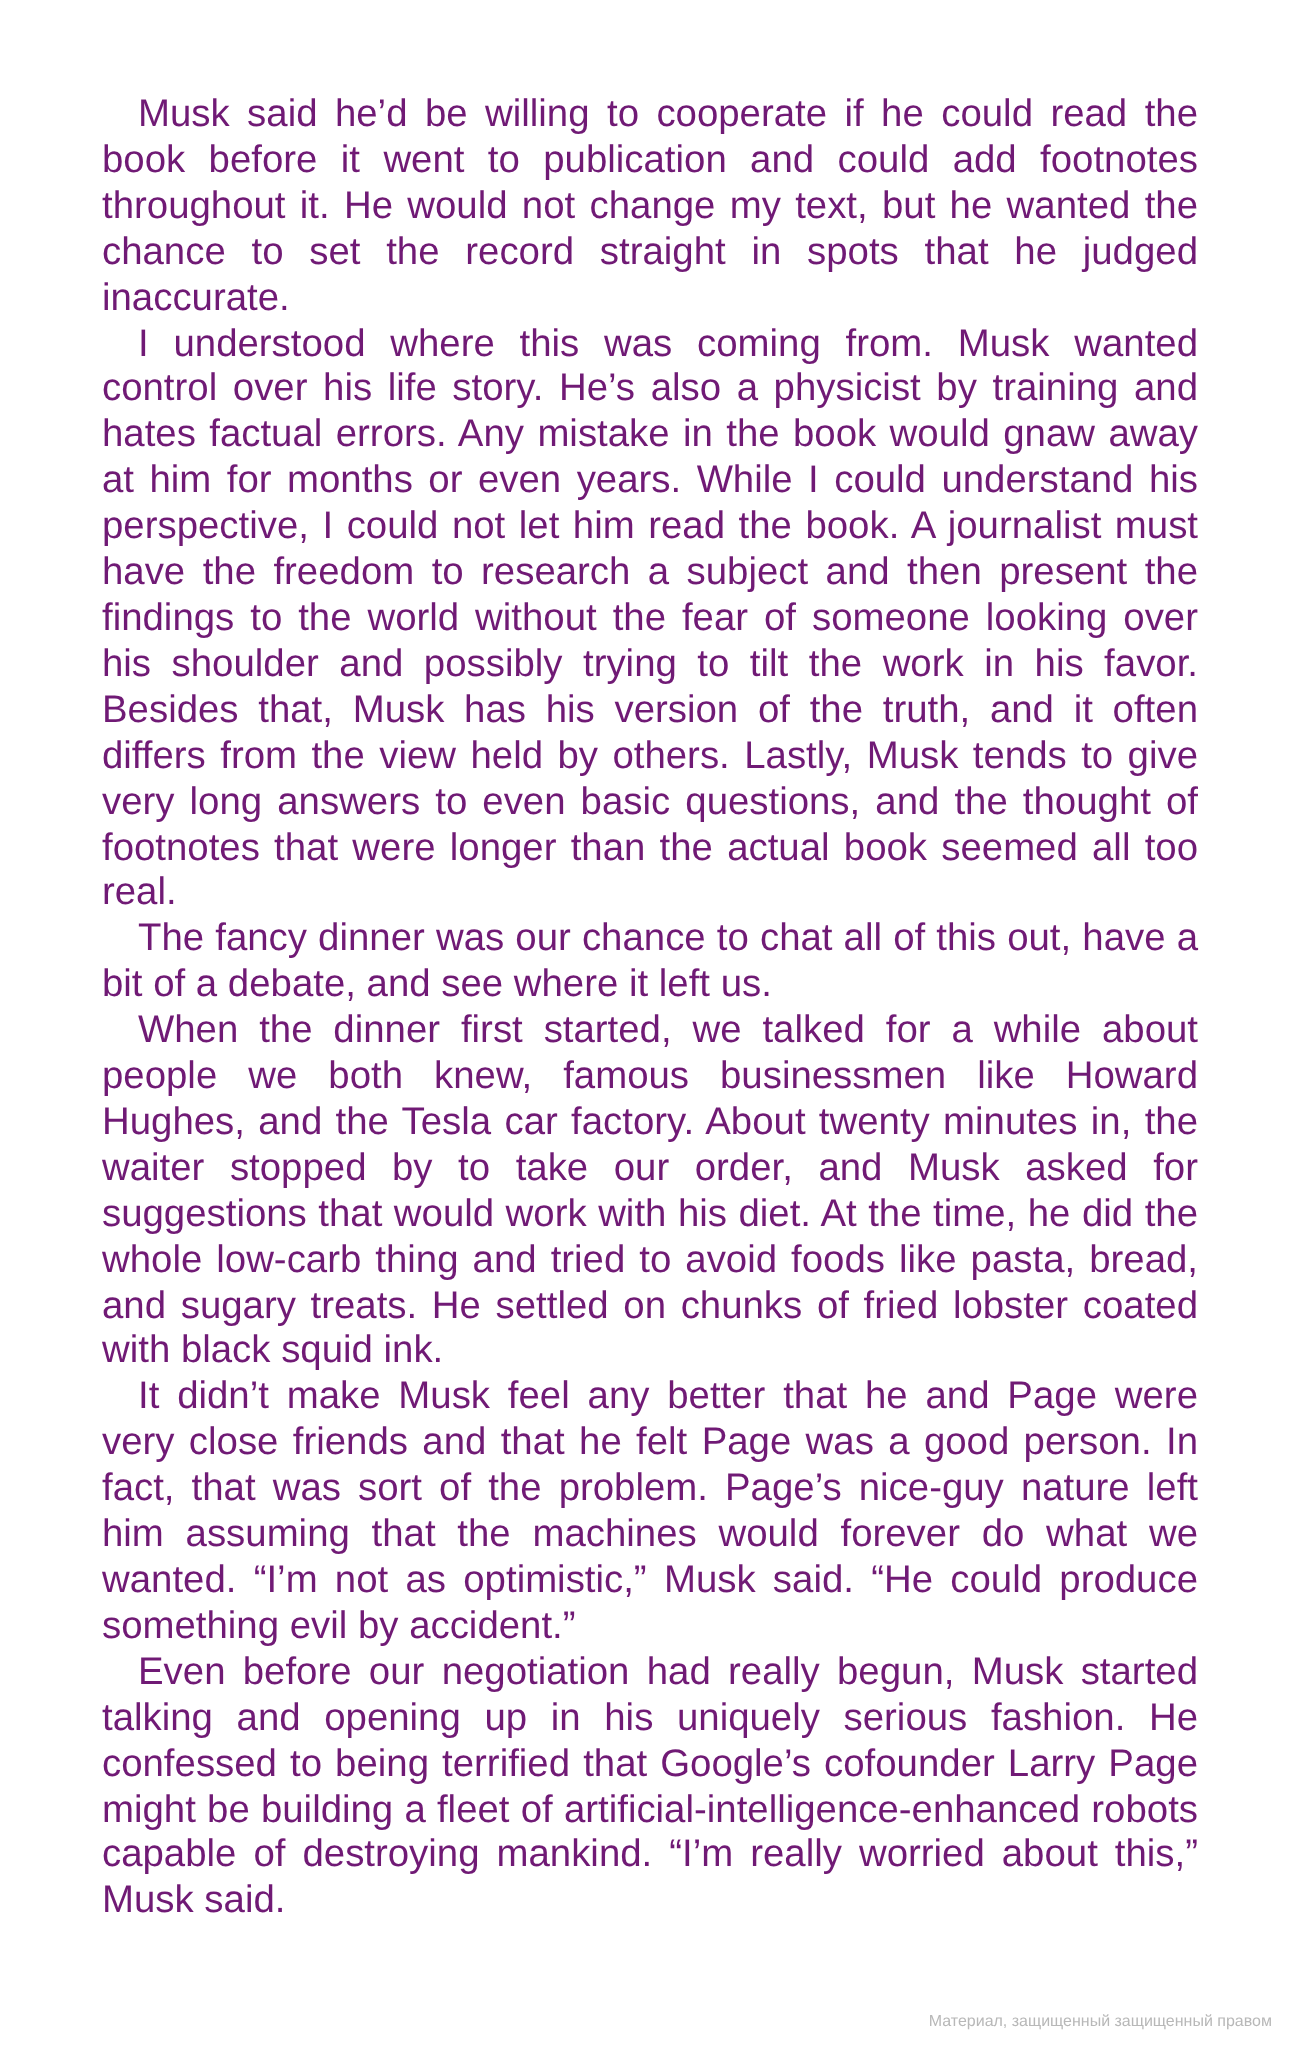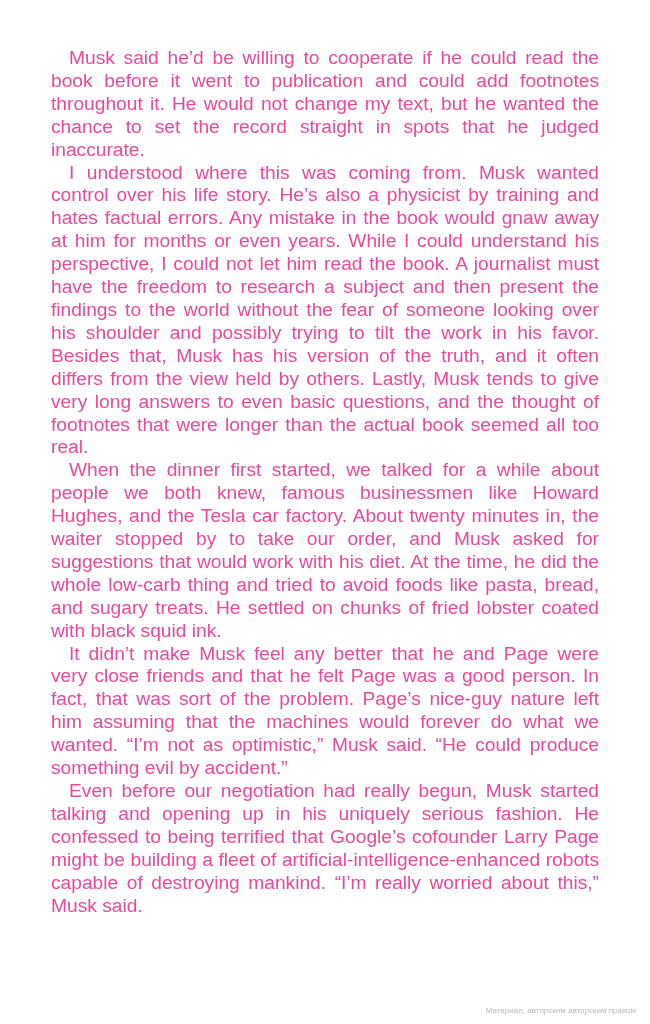"Musk said he’d be willing" .page { color: #ec4899 -> #701a75 }
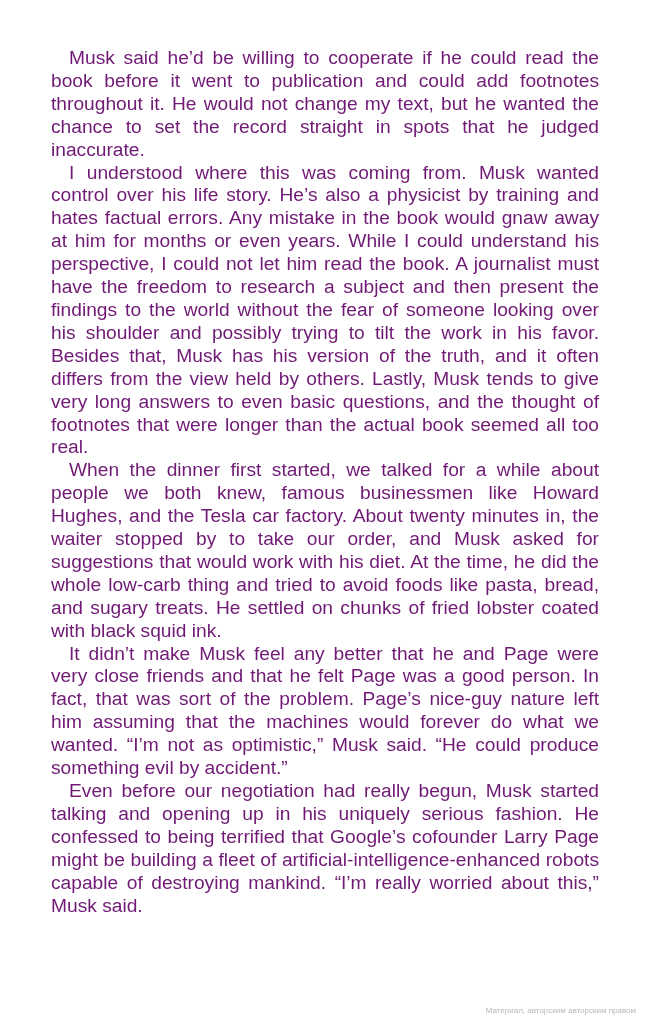"The fancy dinner was our" p { html: none -> <p>The fancy dinner was our chance to chat all of this out, have a bit of a debate, and see where it left us.</p> }
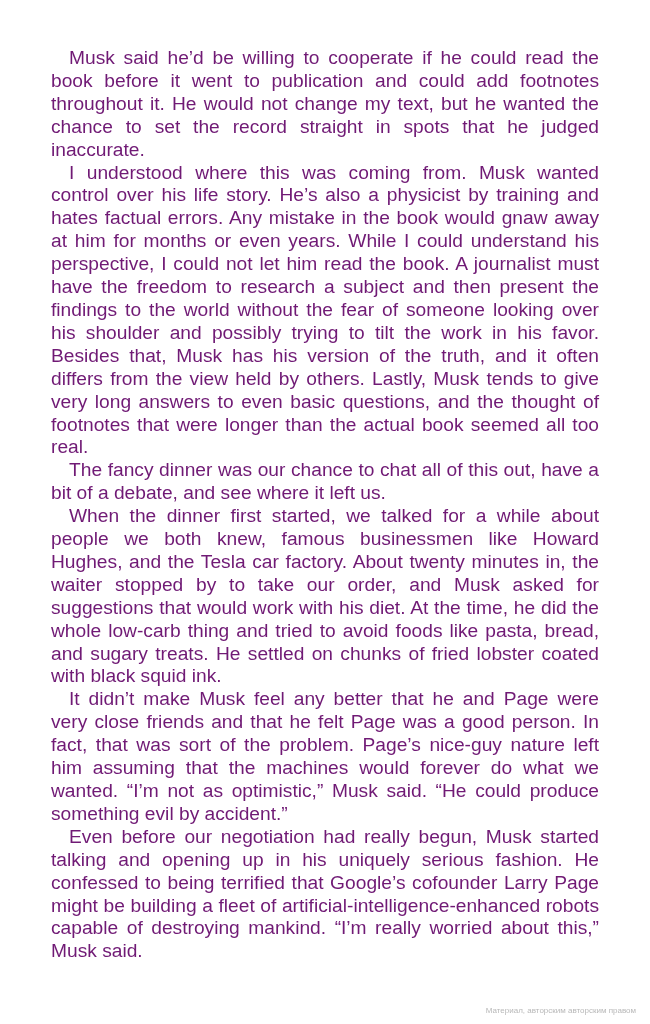"Материал, авторским авторским правом" div.watermark { text: авторским авторским -> защищенный защищенный }
